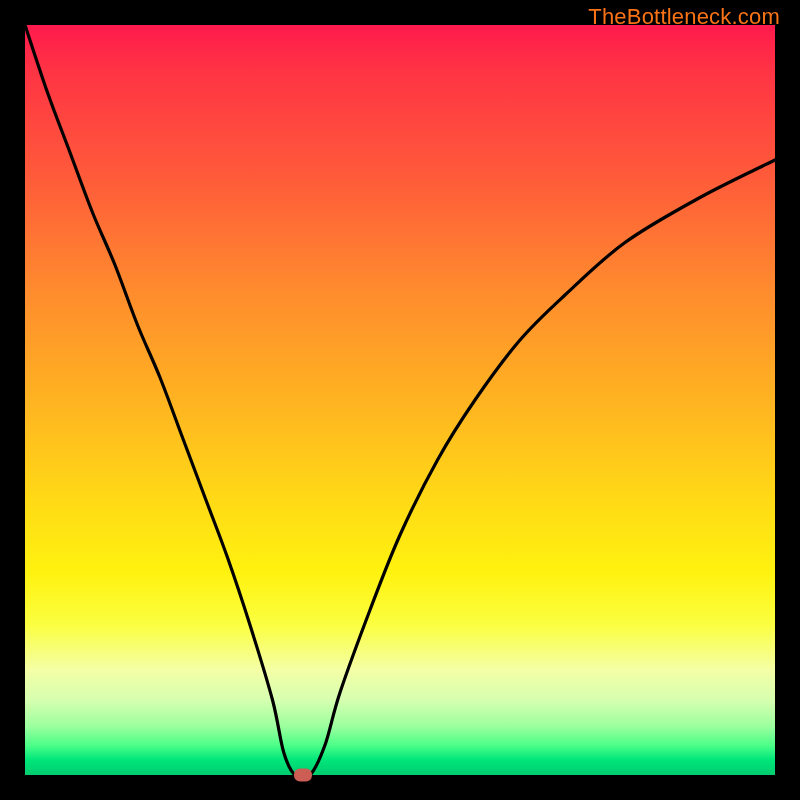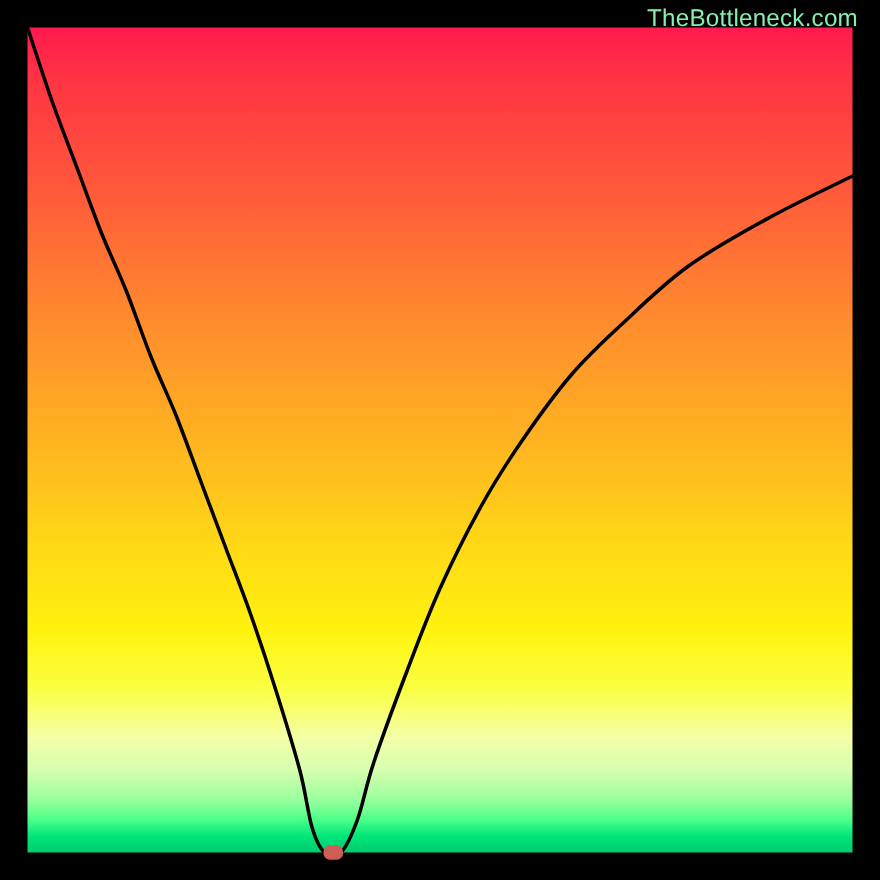"TheBottleneck.com" .watermark { color: #86efac -> #f97316 }
